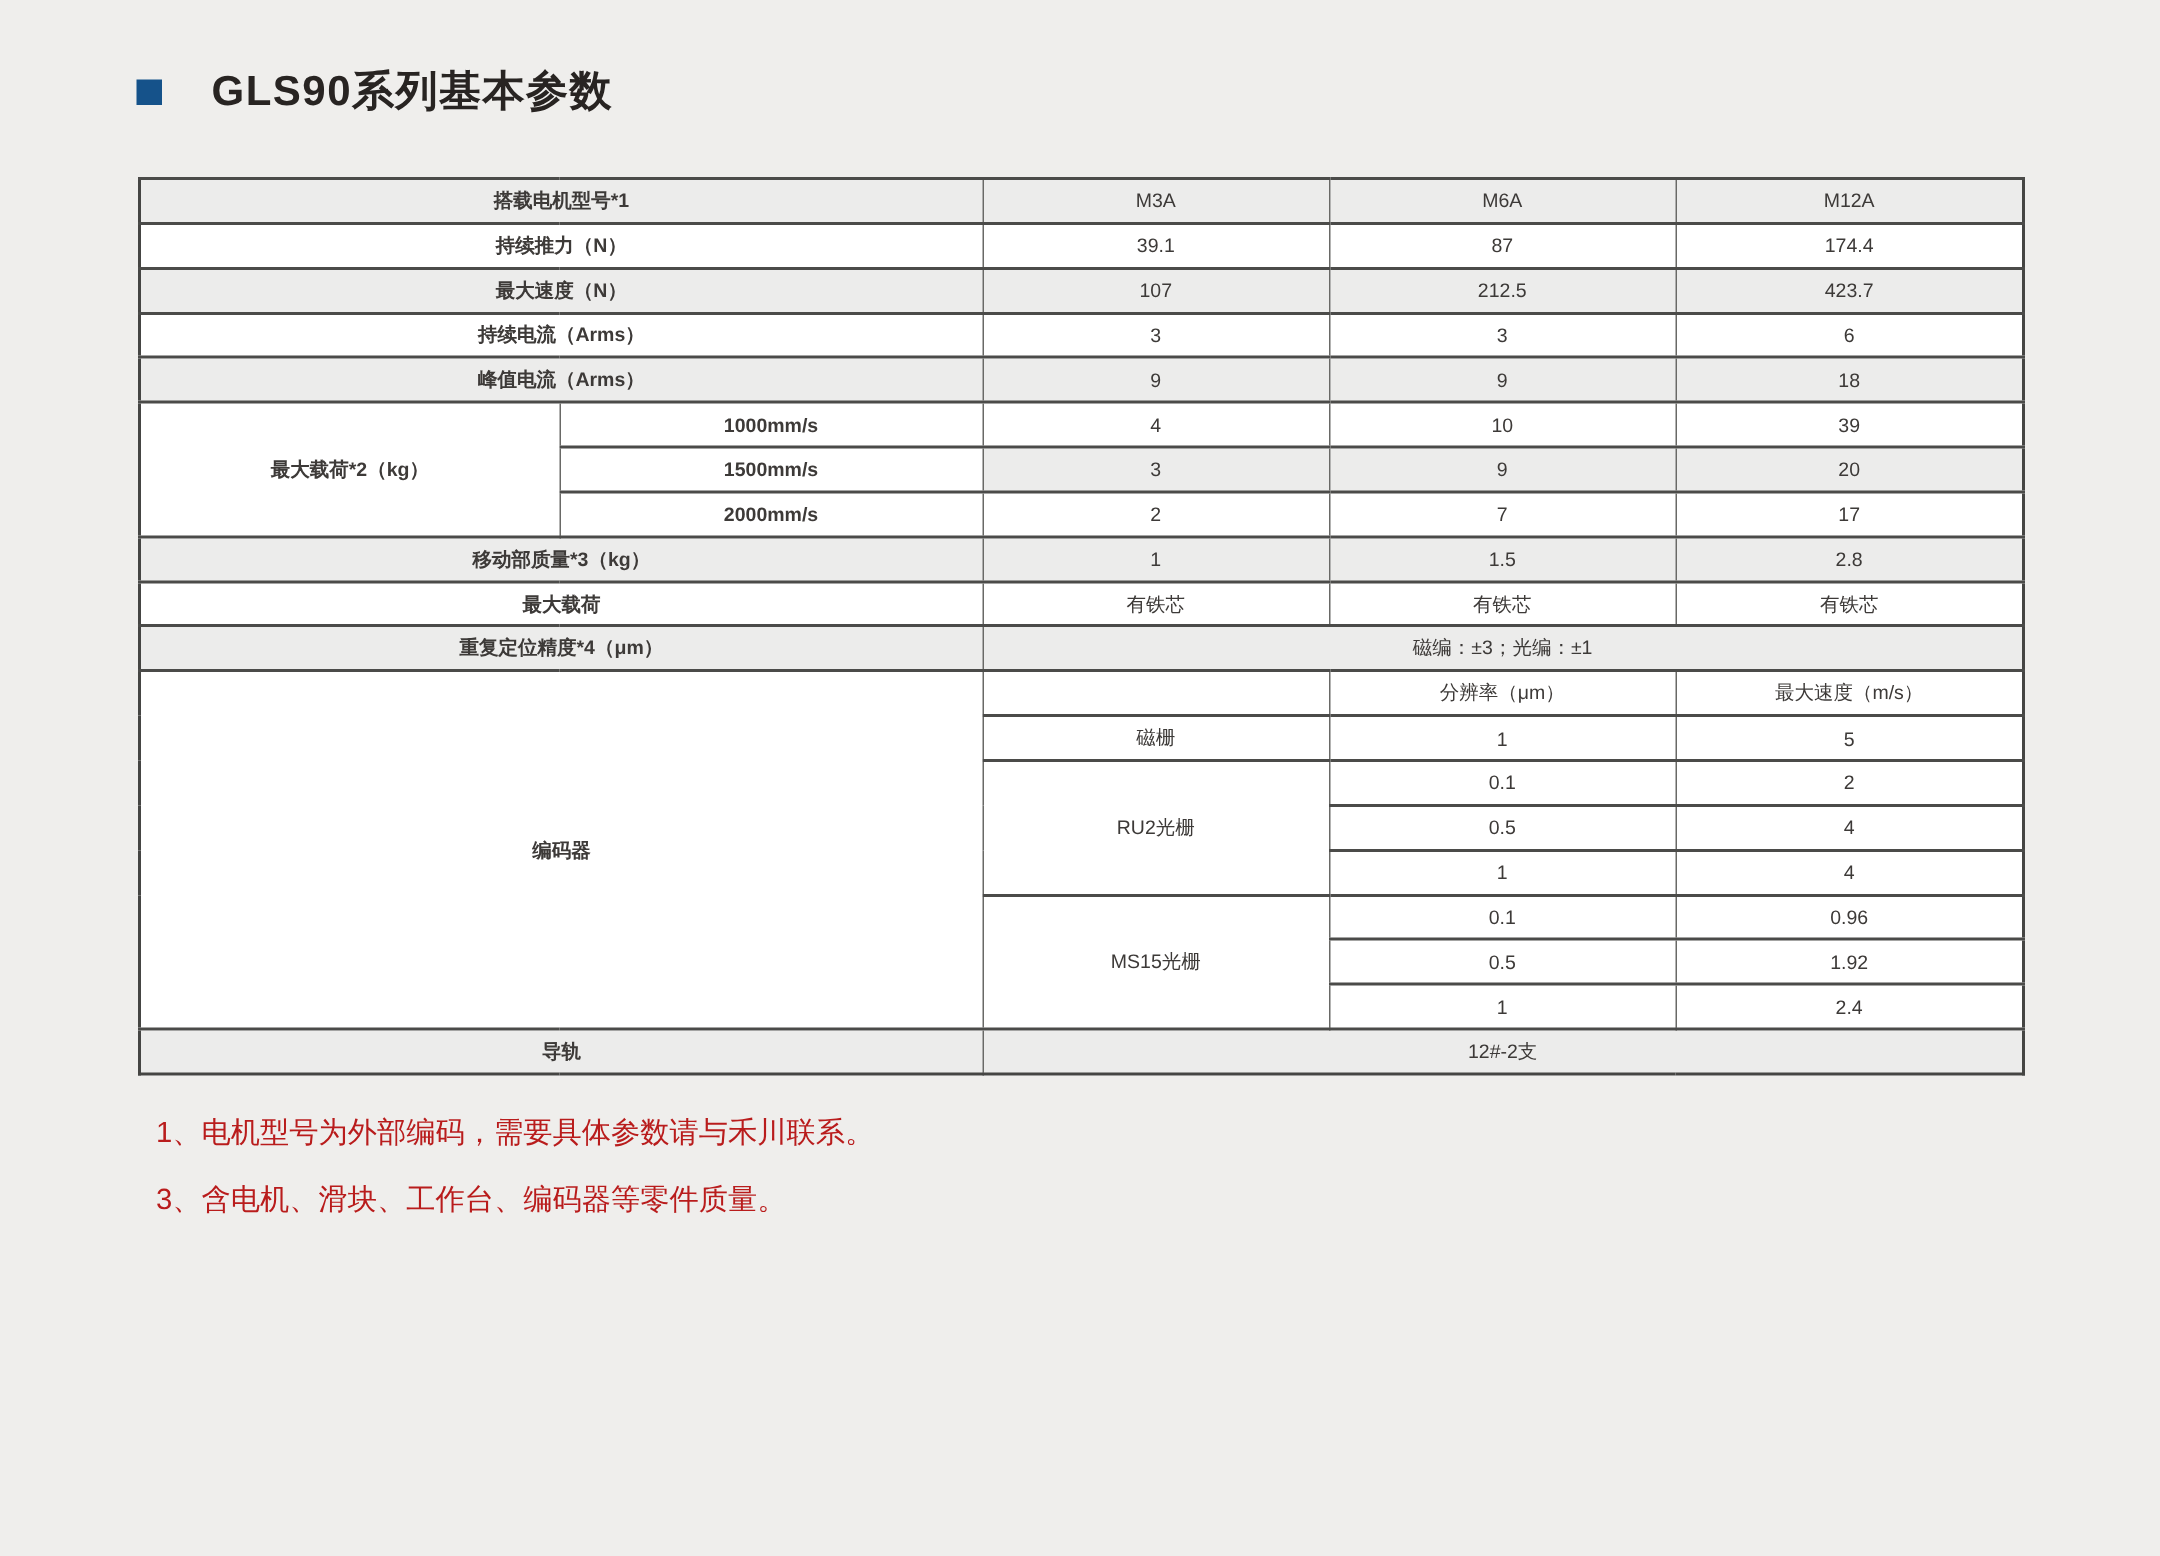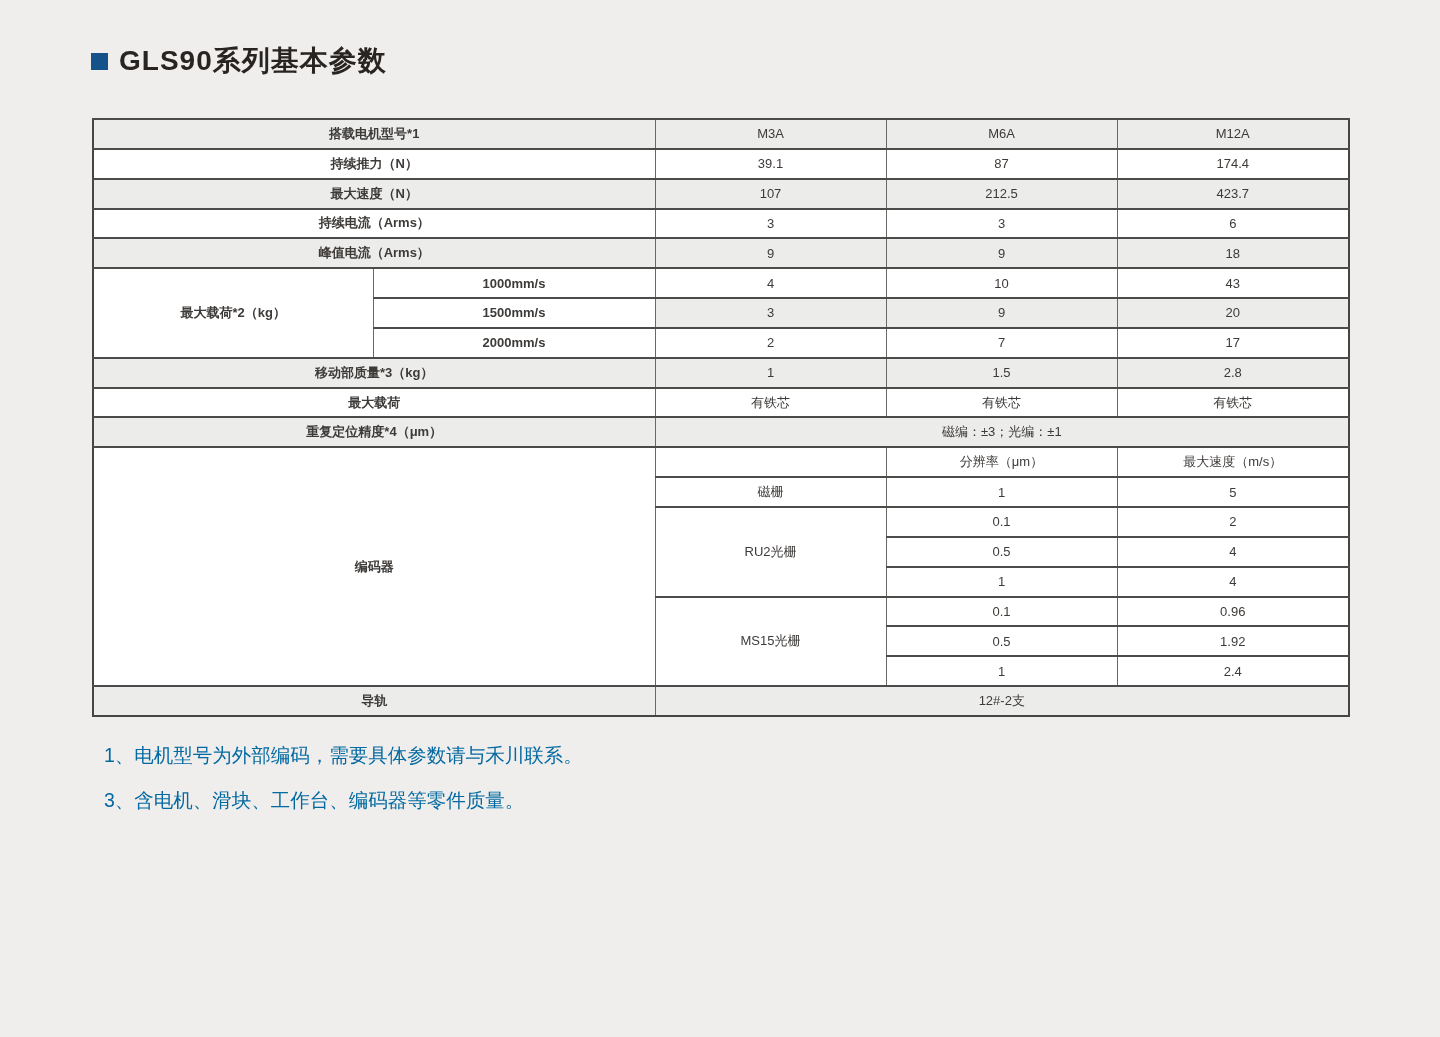"GLS90系列基本参数" .title-row { gap: 11px -> 33px }
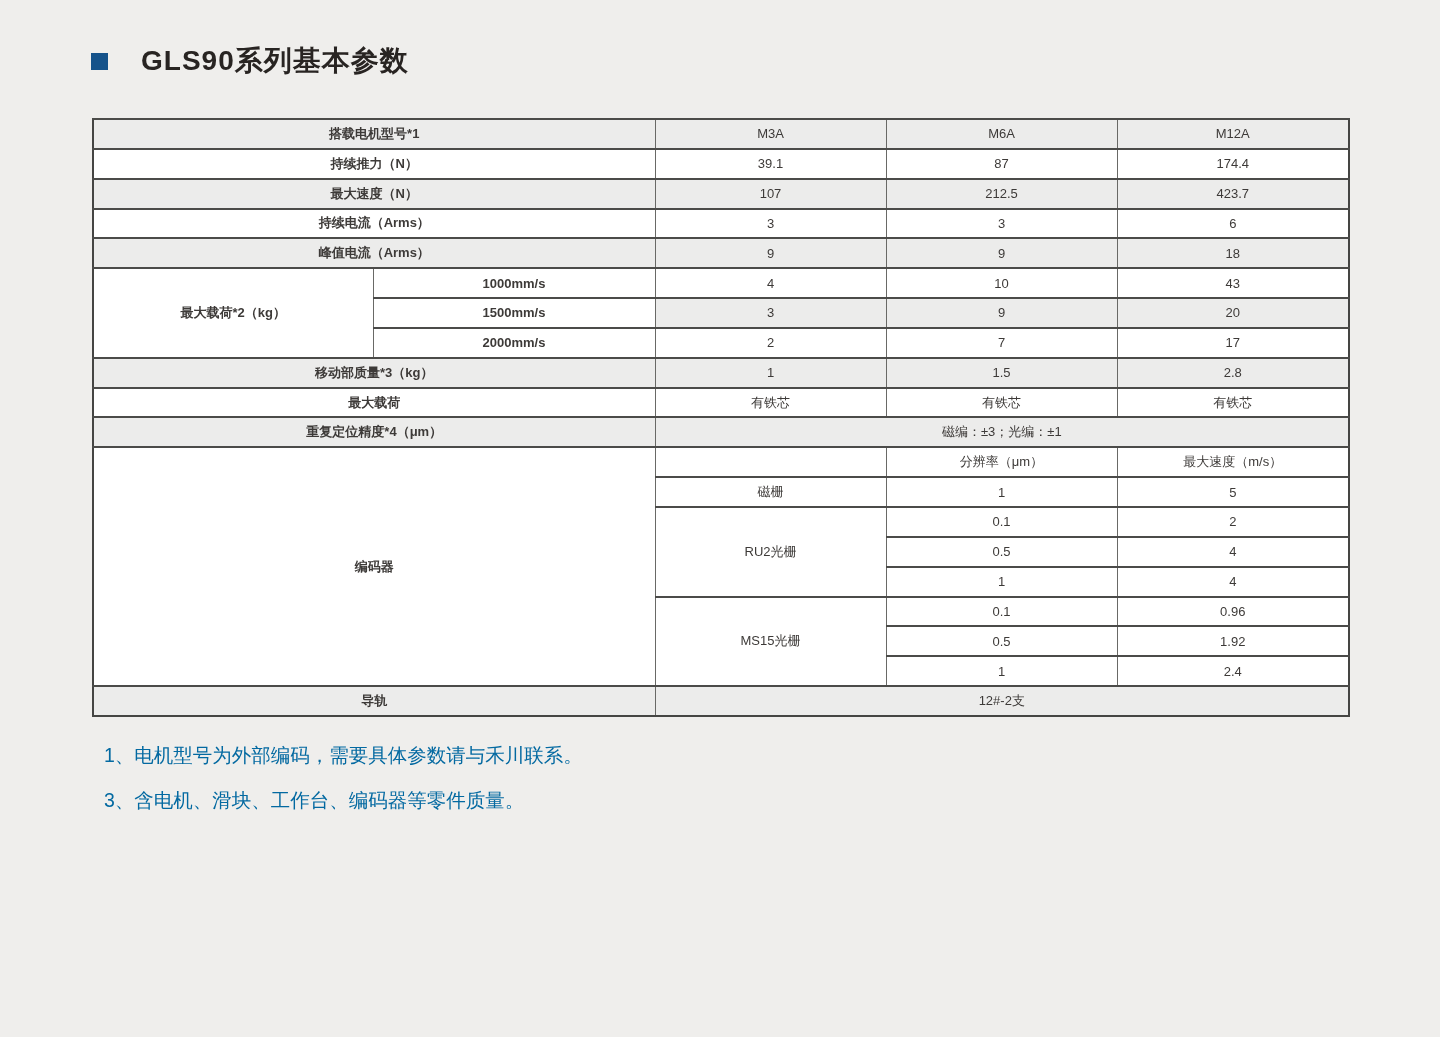"43" td { text: 43 -> 39 }
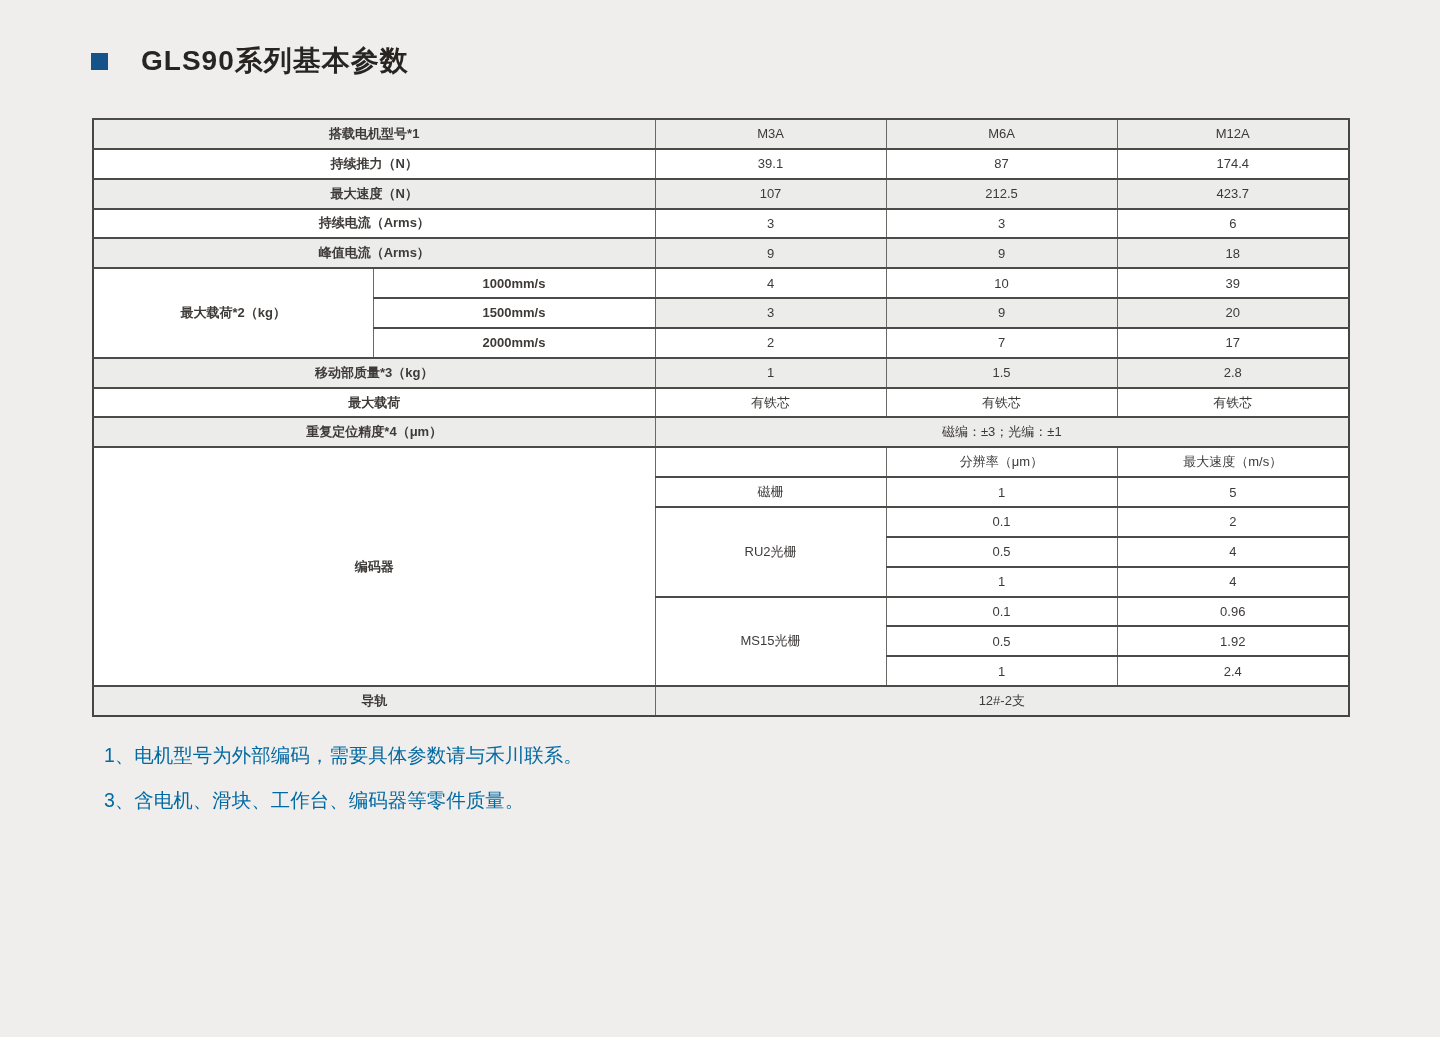"1、电机型号为外部编码，需要具体参数请与禾川联系。" .notes { color: #0369a1 -> #b91c1c }
